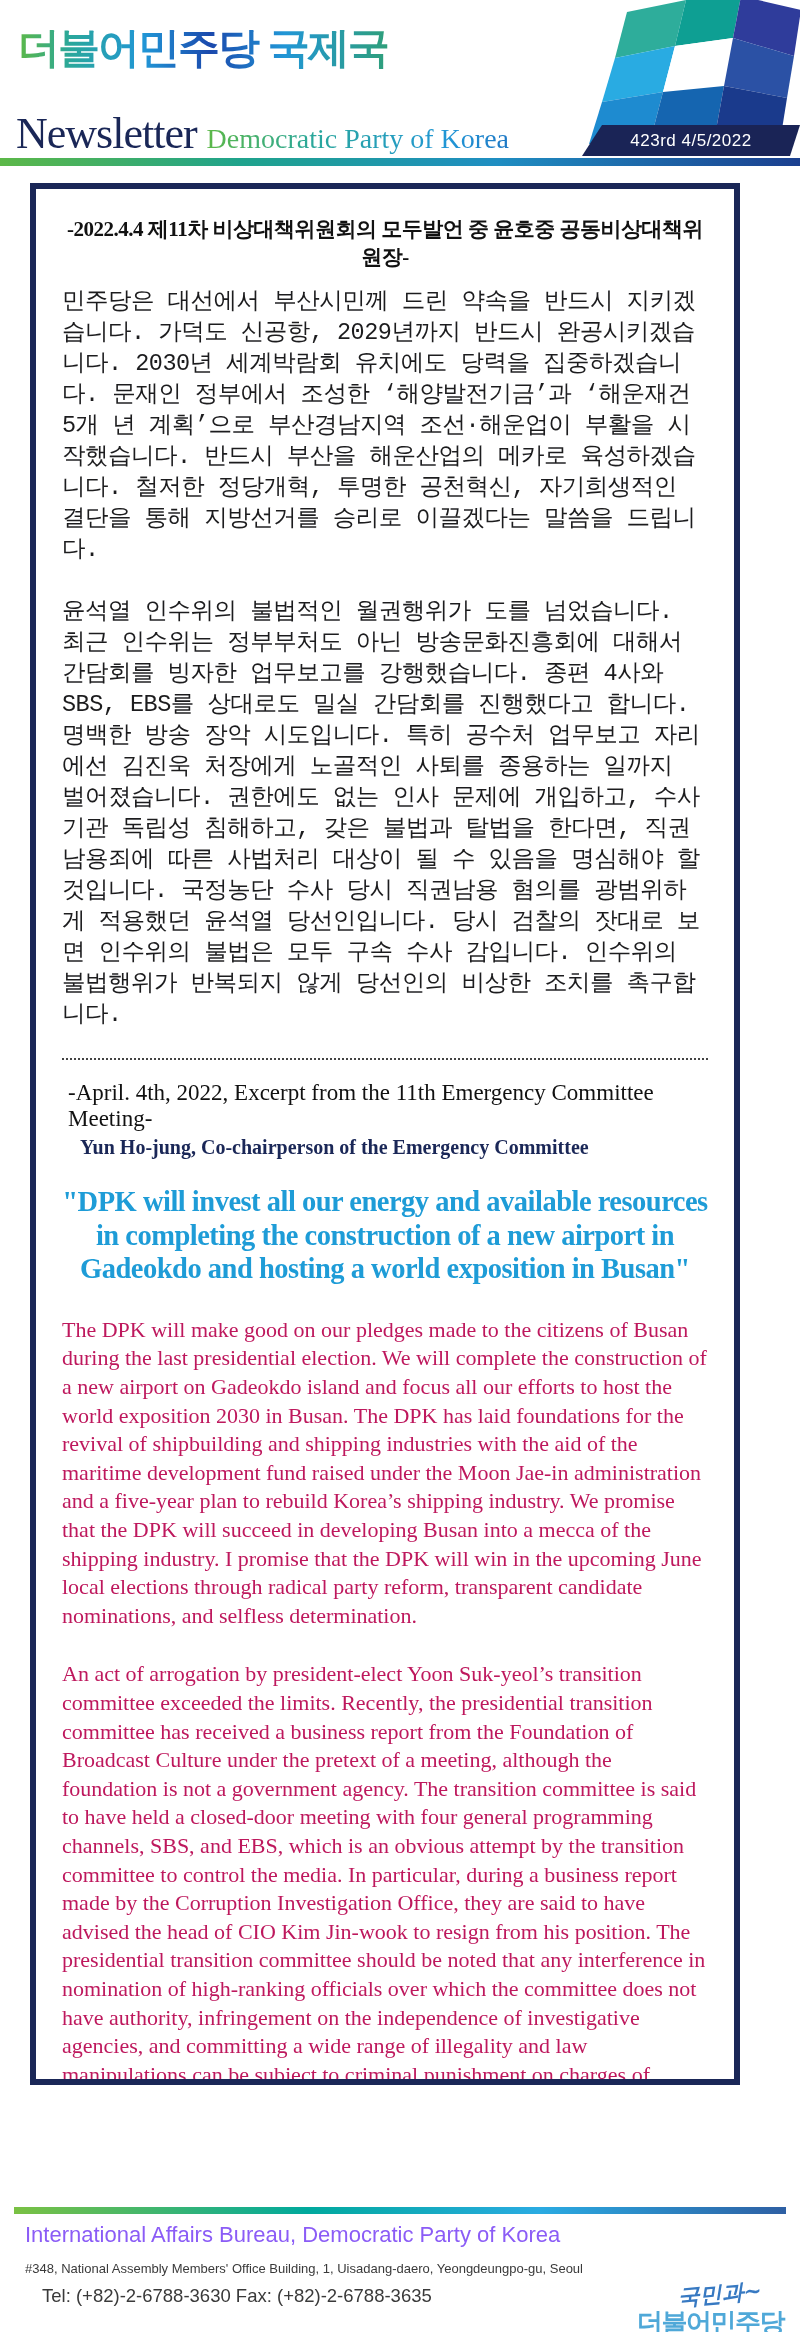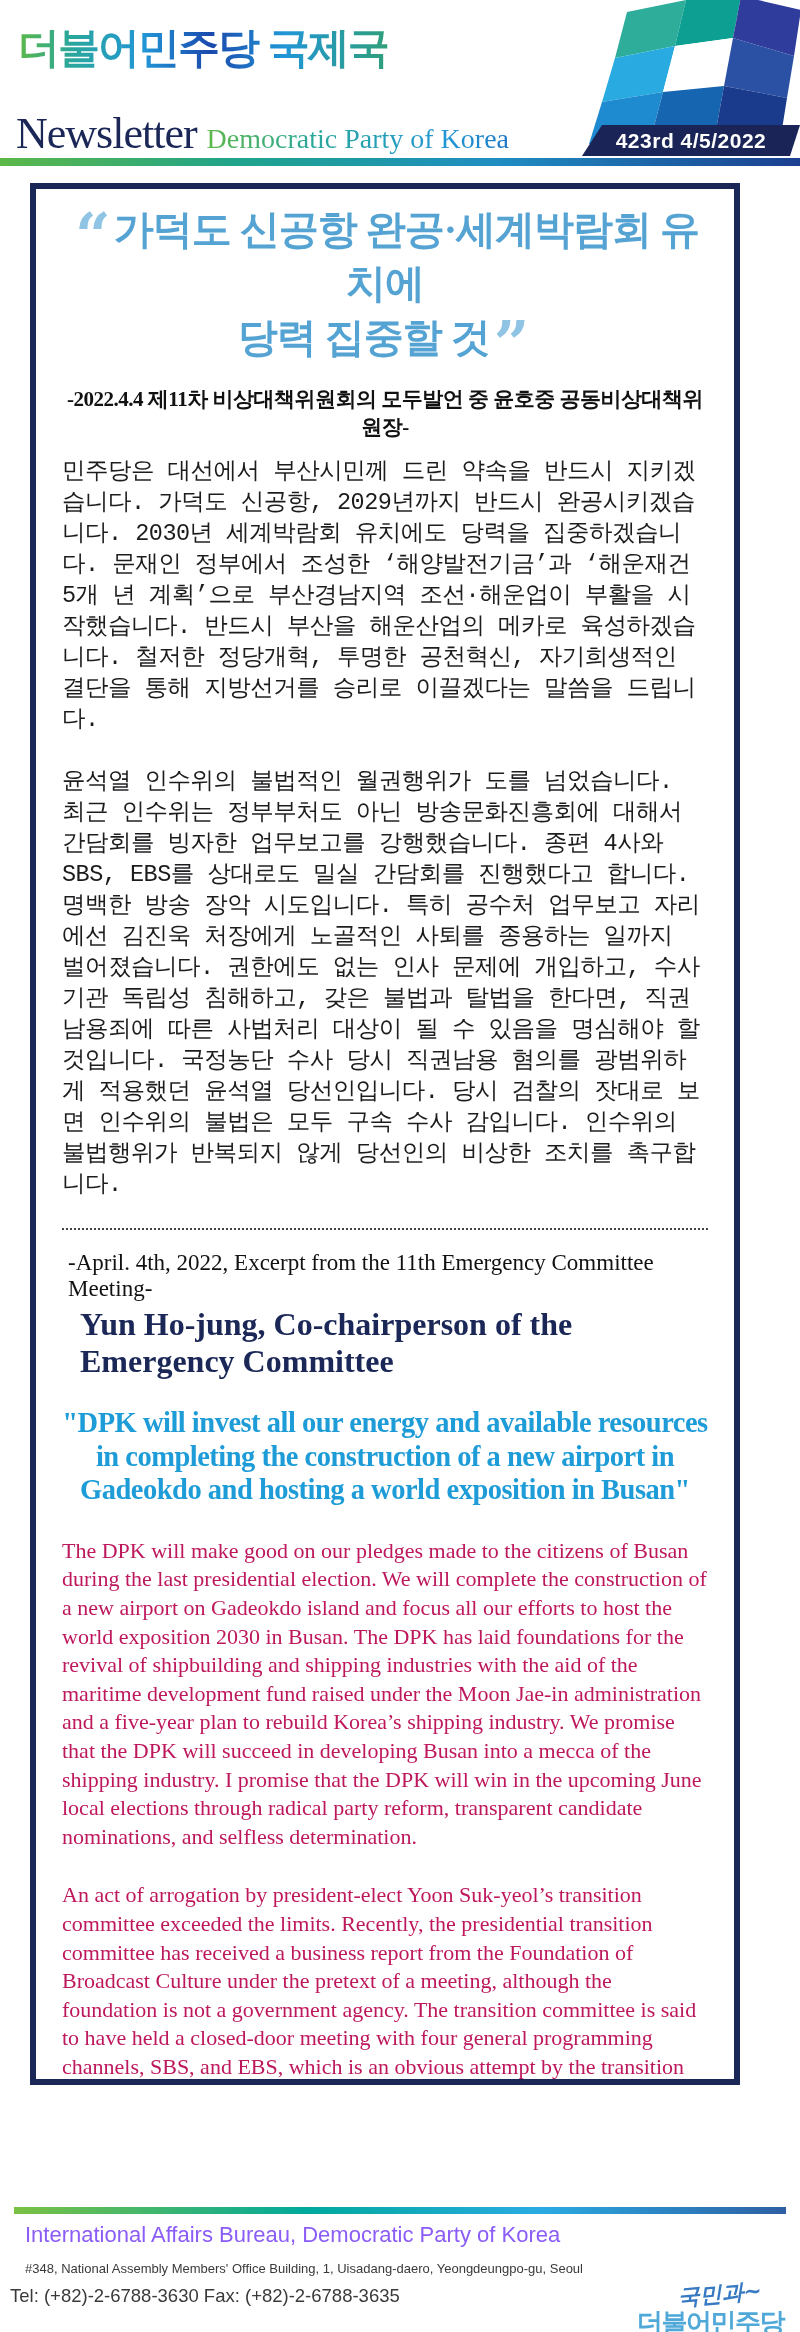"423rd 4/5/2022" .issue-badge { font-size: 21px -> 17px; font-weight: bold -> none }
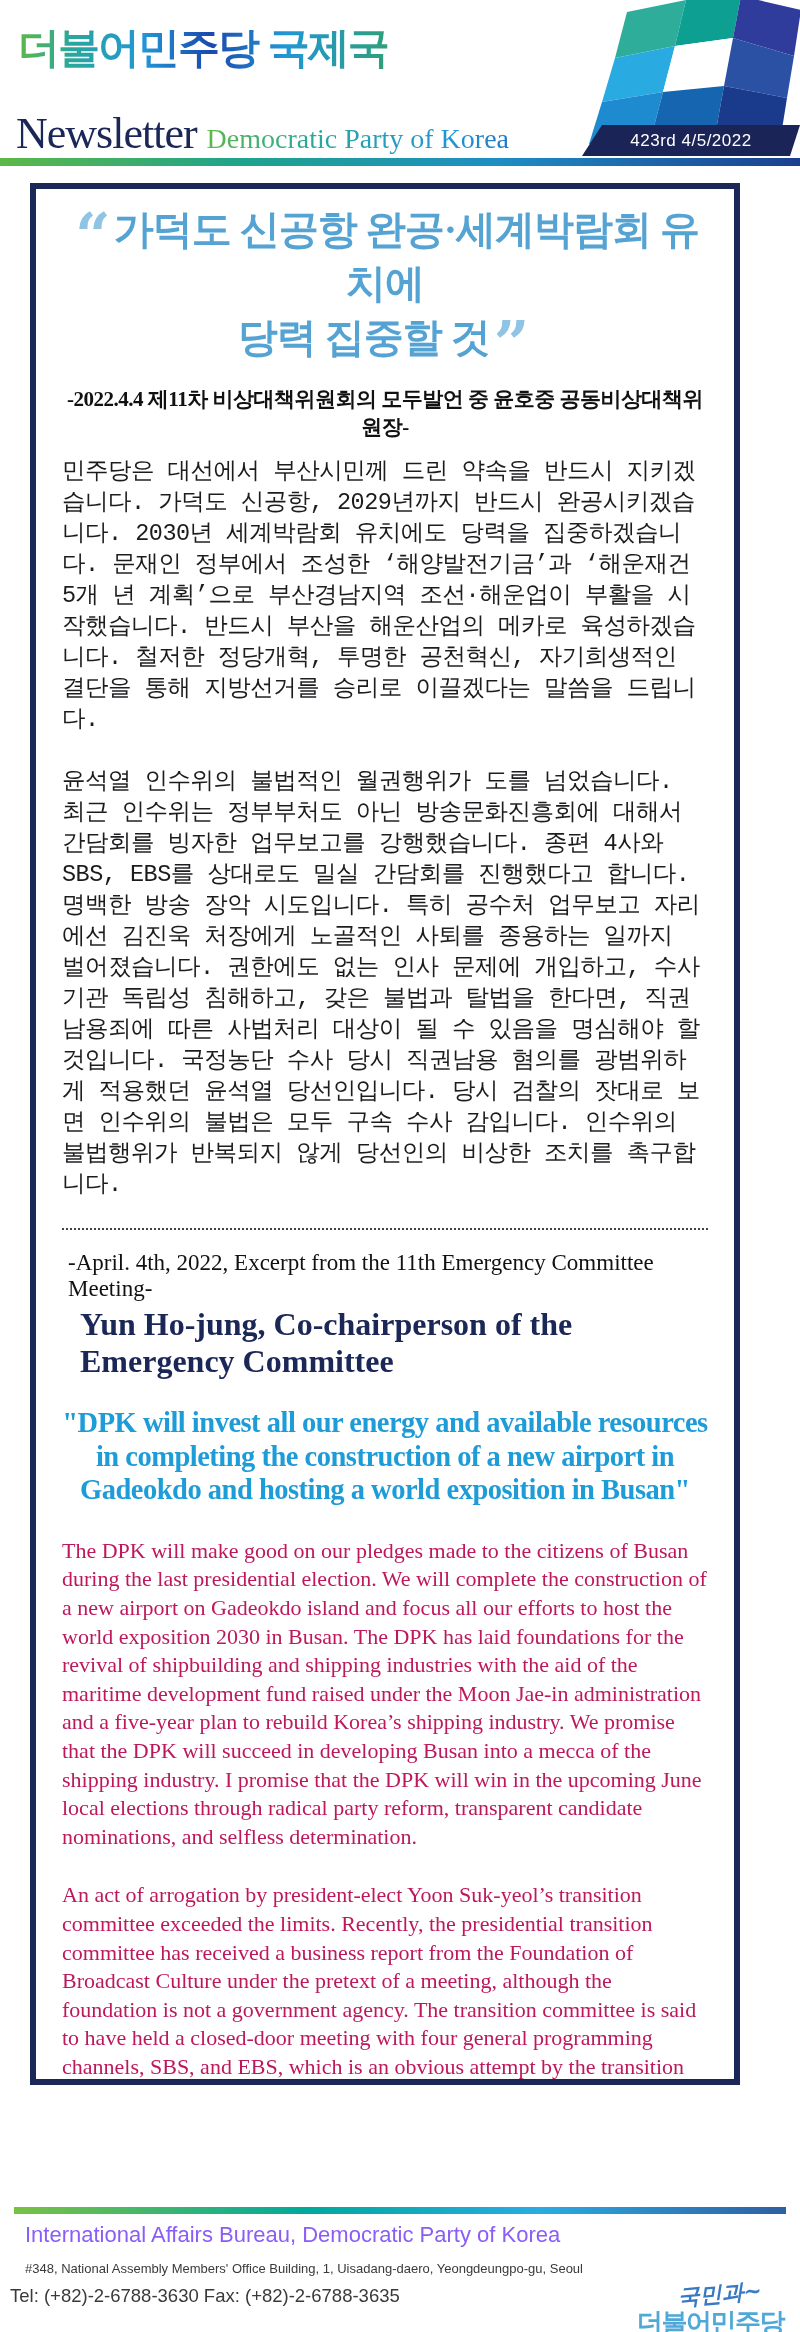"“가덕도 신공항 완공·세계박람회 유치에" div.quote { html: <div><span>“</span><span>가덕도 신공항 완공·세계박람회 유치에</span><br><span>당력 집중할 것</span><span>”</span></div> -> none }
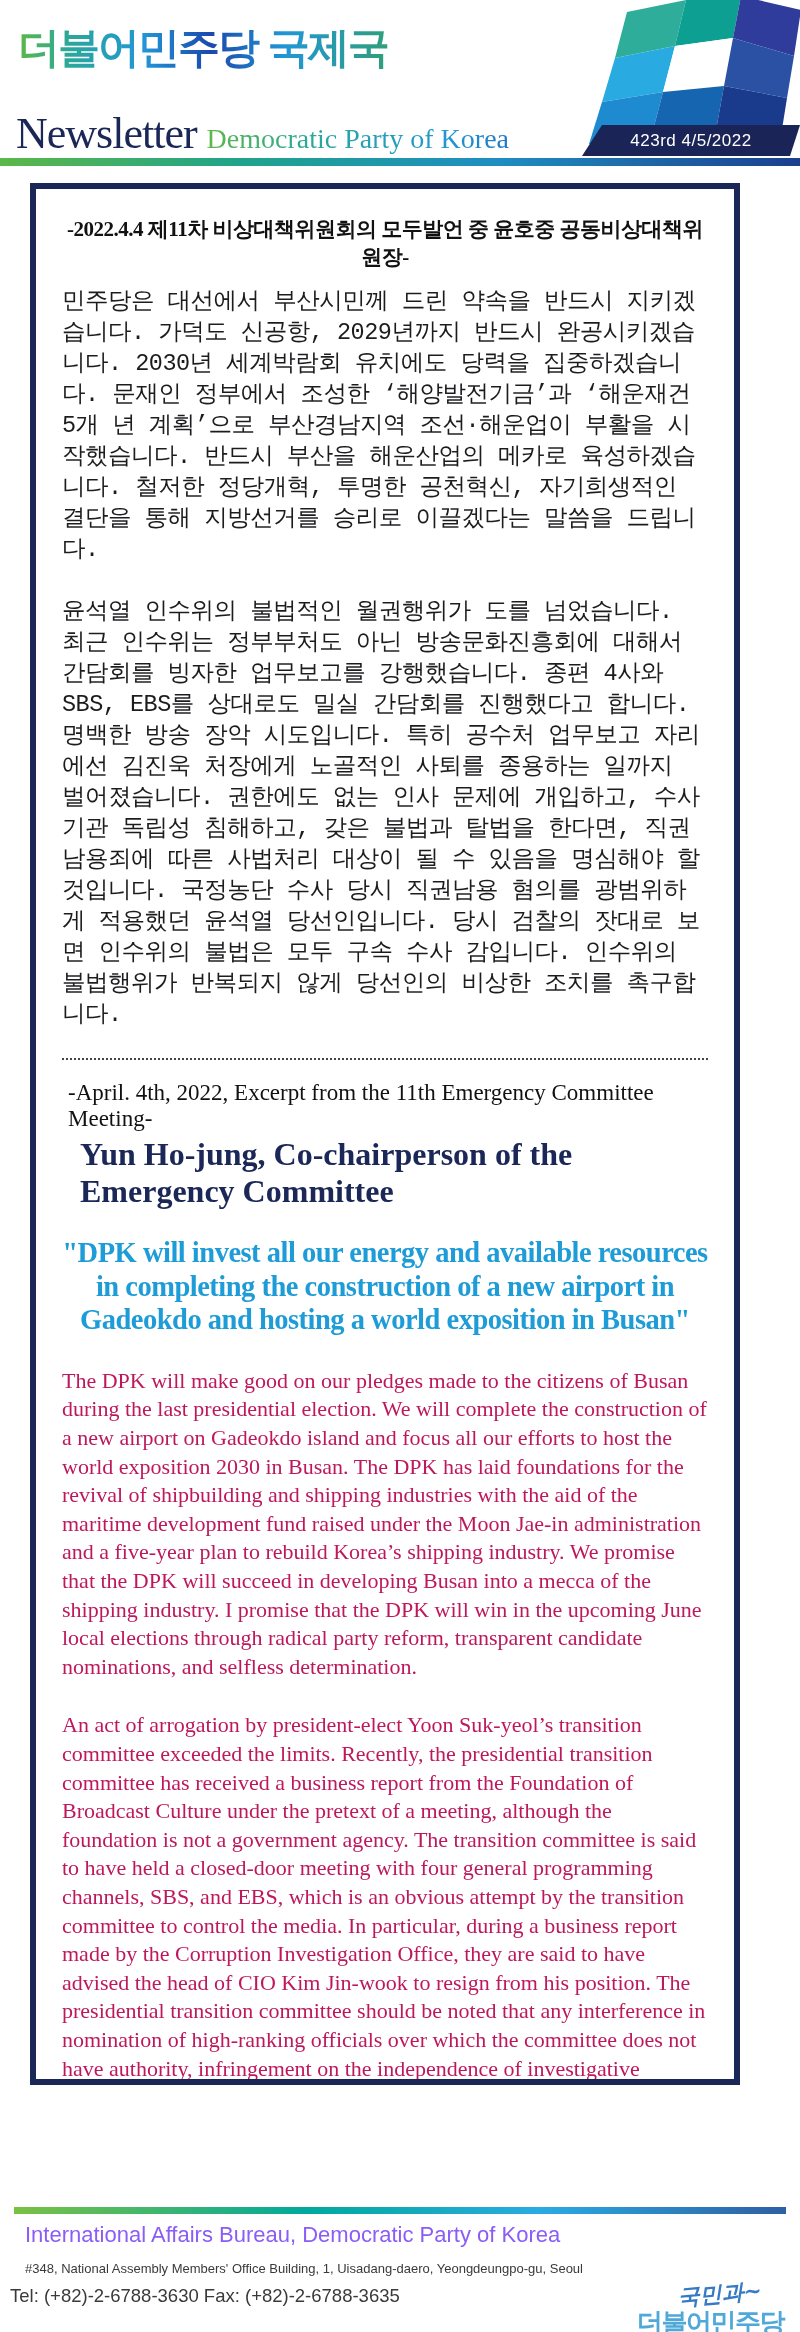"Yun Ho-jung, Co-chairperson of the" .attr-en-speaker { font-size: 32px -> 20px }
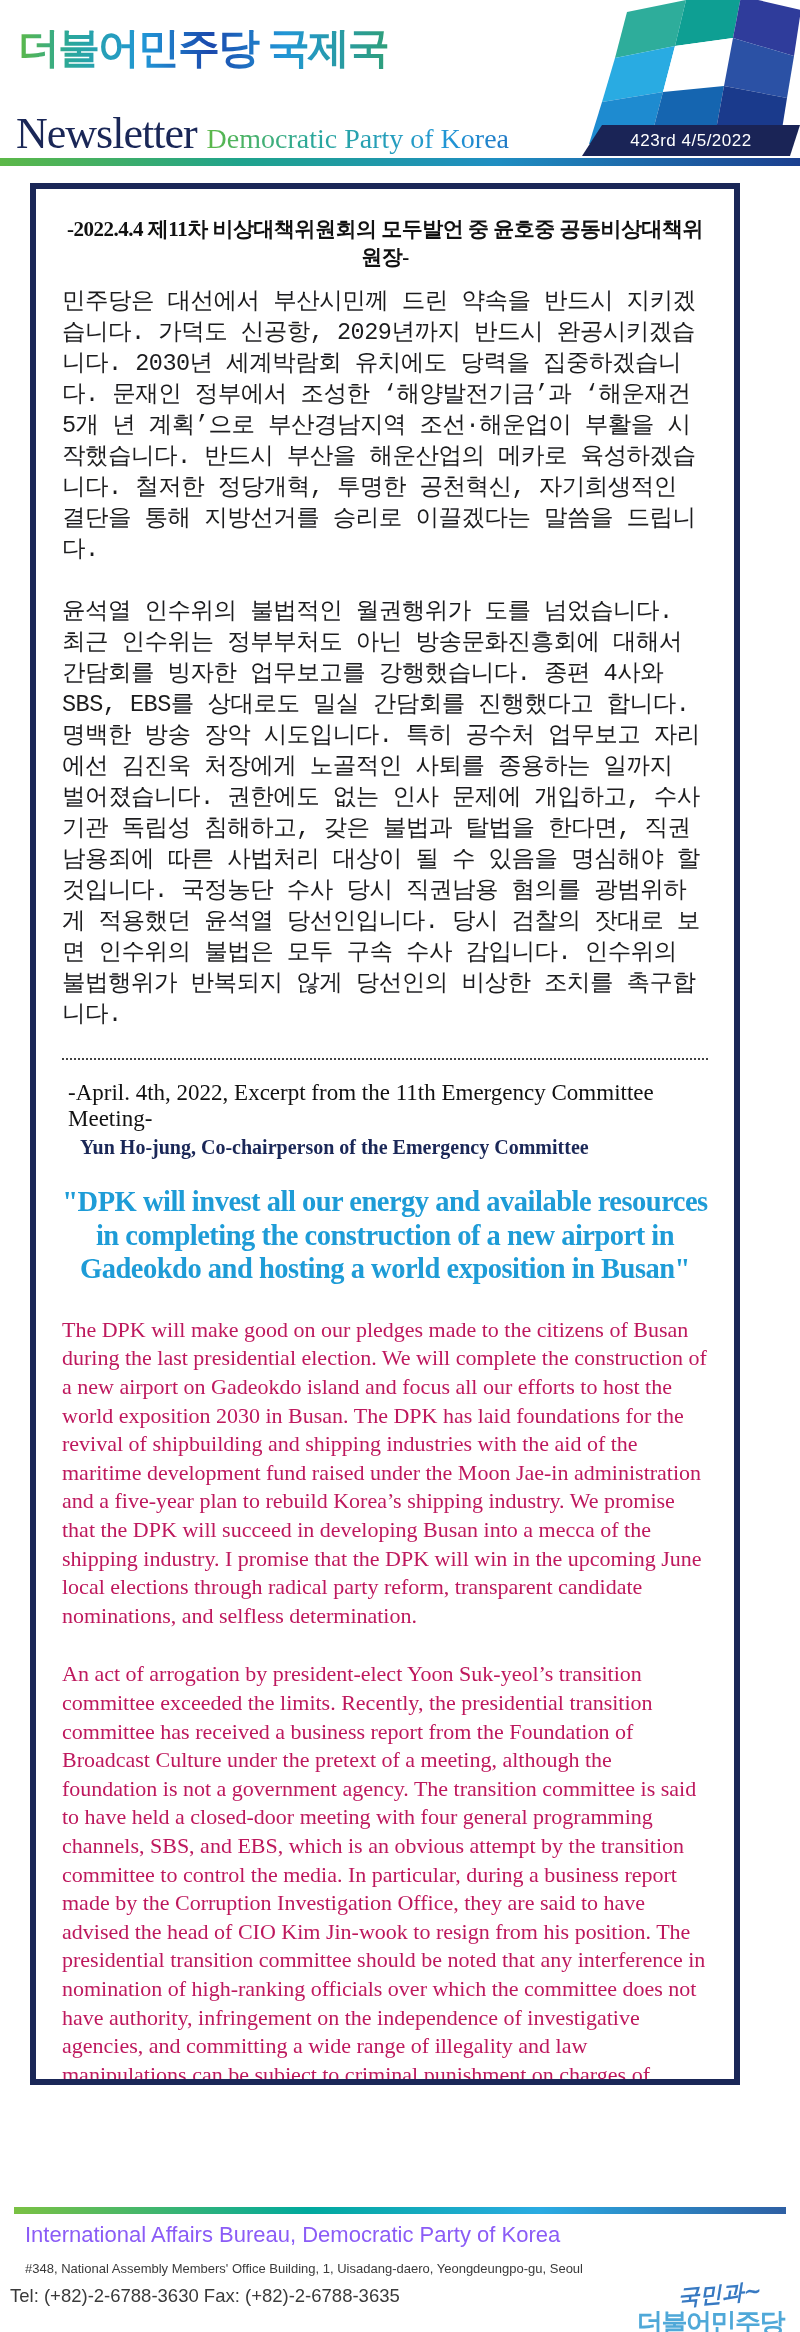"Tel: (+82)-2-6788-3630 Fax:" .footer-telfax { left: 10px -> 42px }
